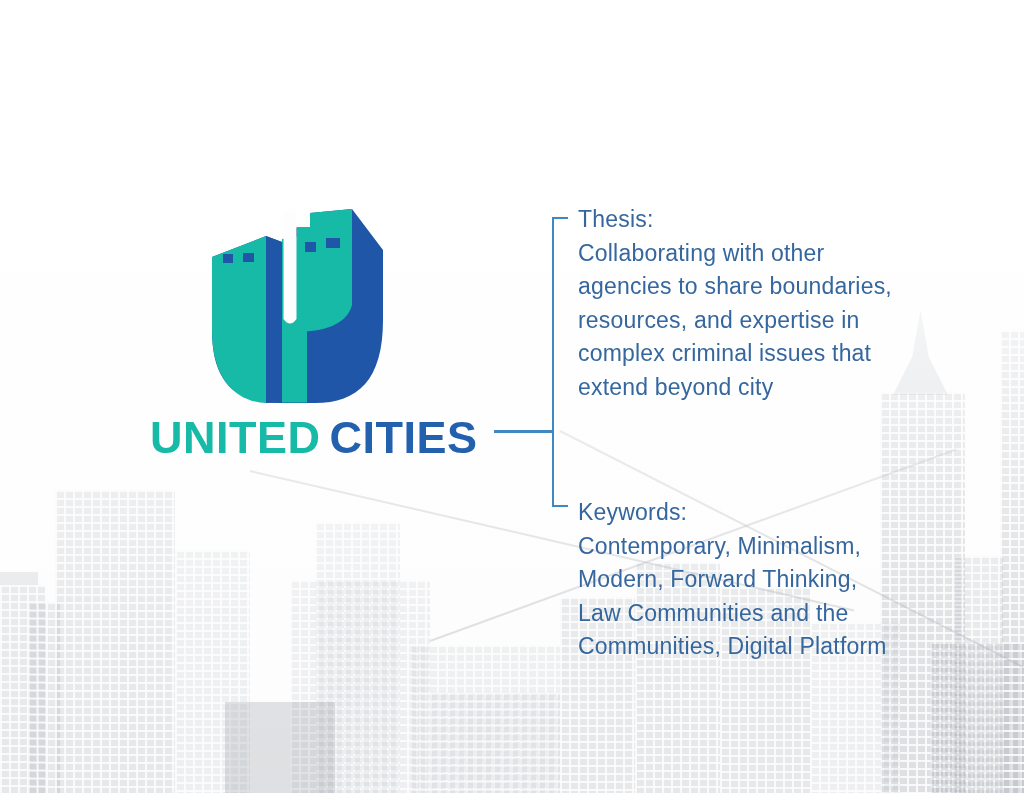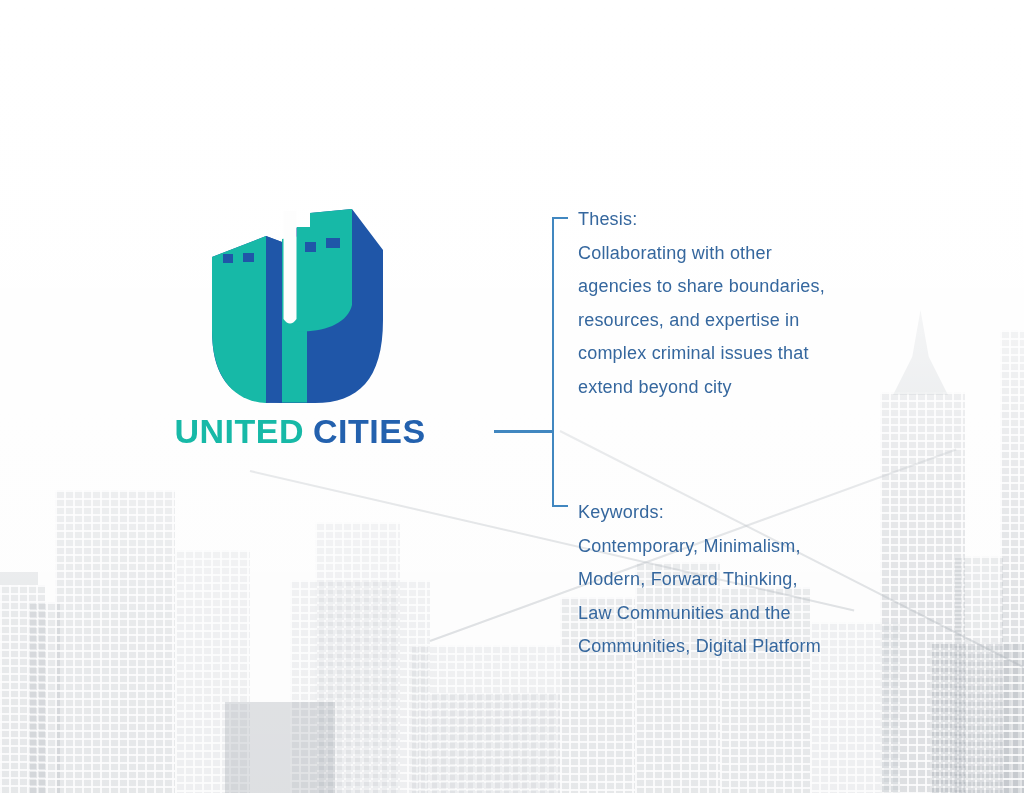"Thesis:" .copy { font-size: 18px -> 23px }
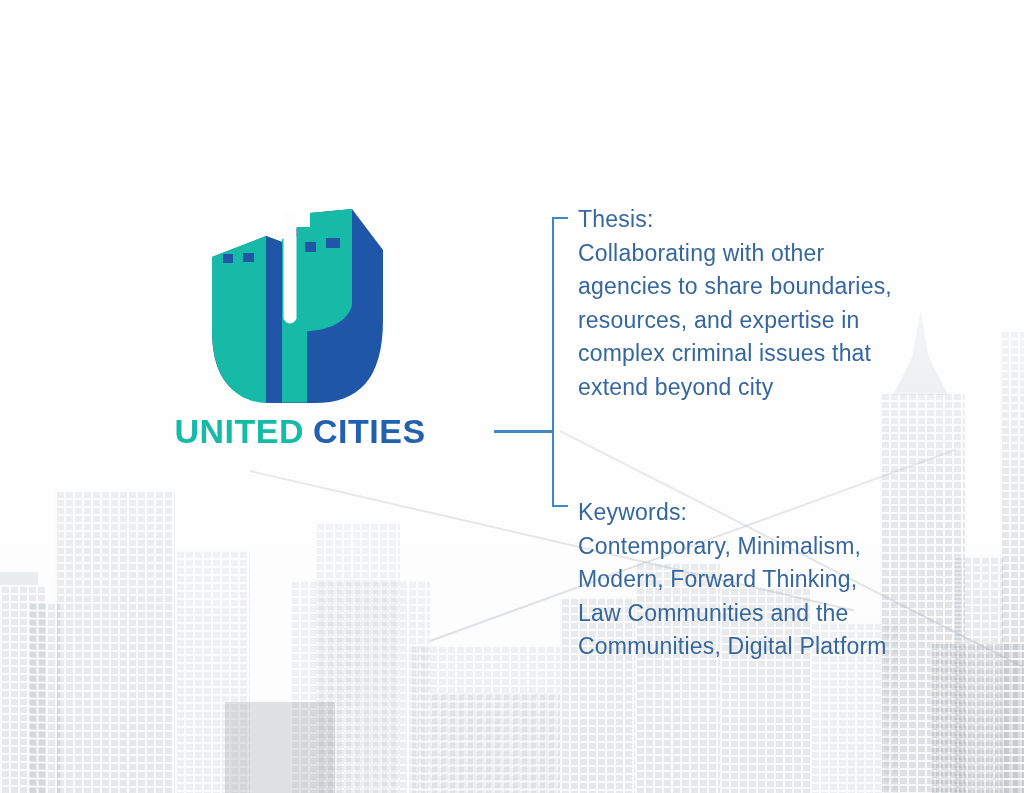"UNITED CITIES" .wordmark { font-size: 34px -> 45px }
